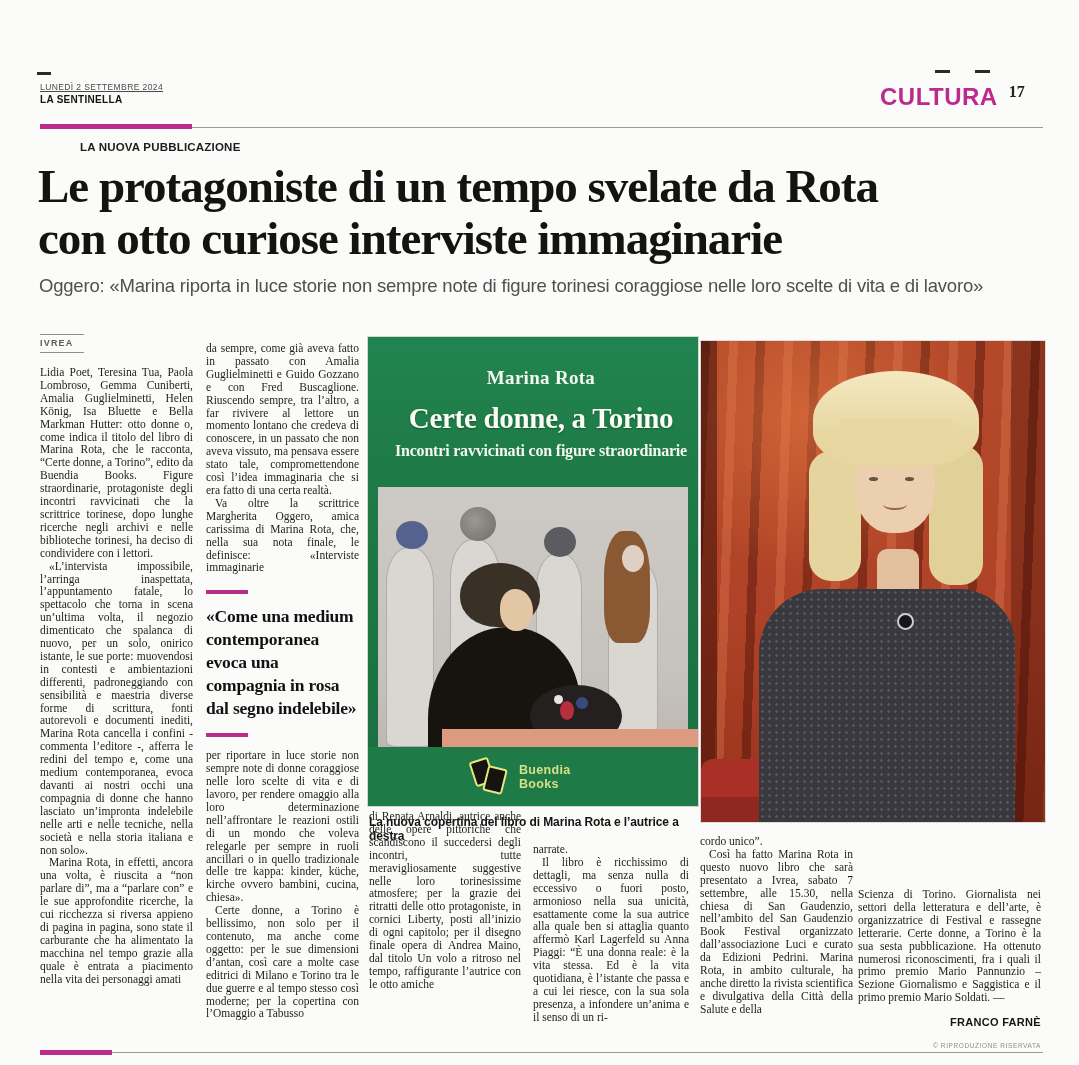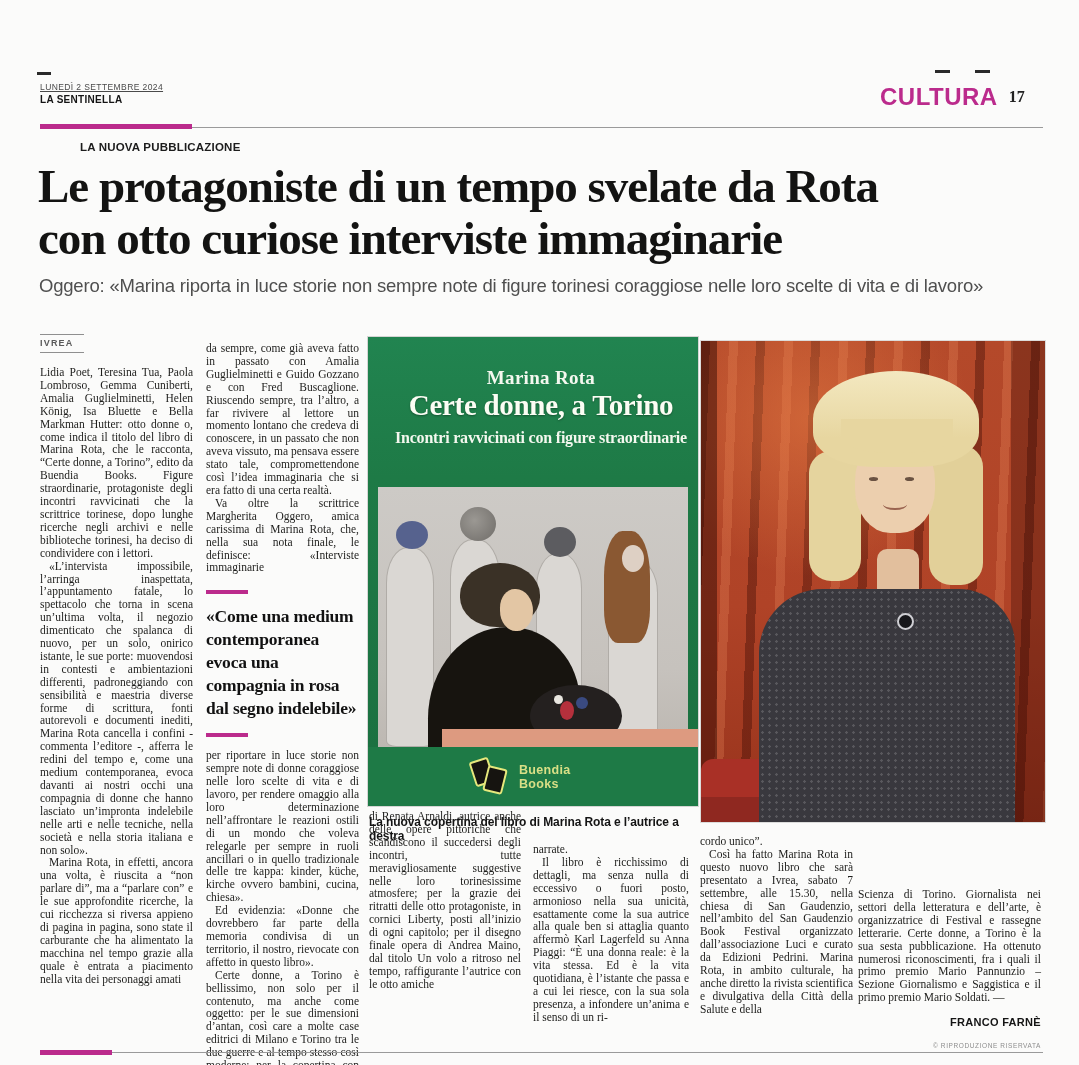"CULTURA" div.abs { align-items: center -> flex-start }
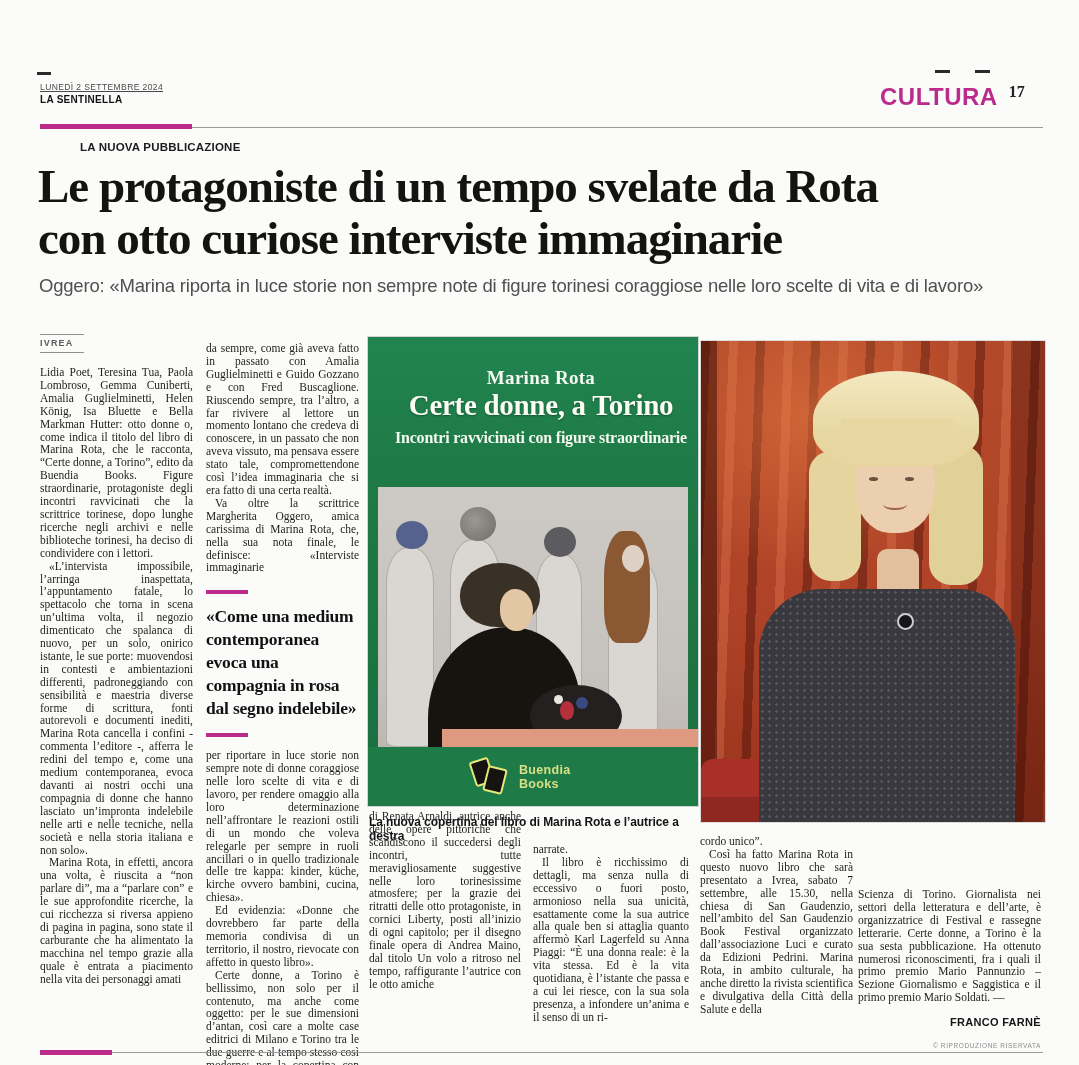"Certe donne, a Torino" .cover-title { margin-top: none -> 13px }
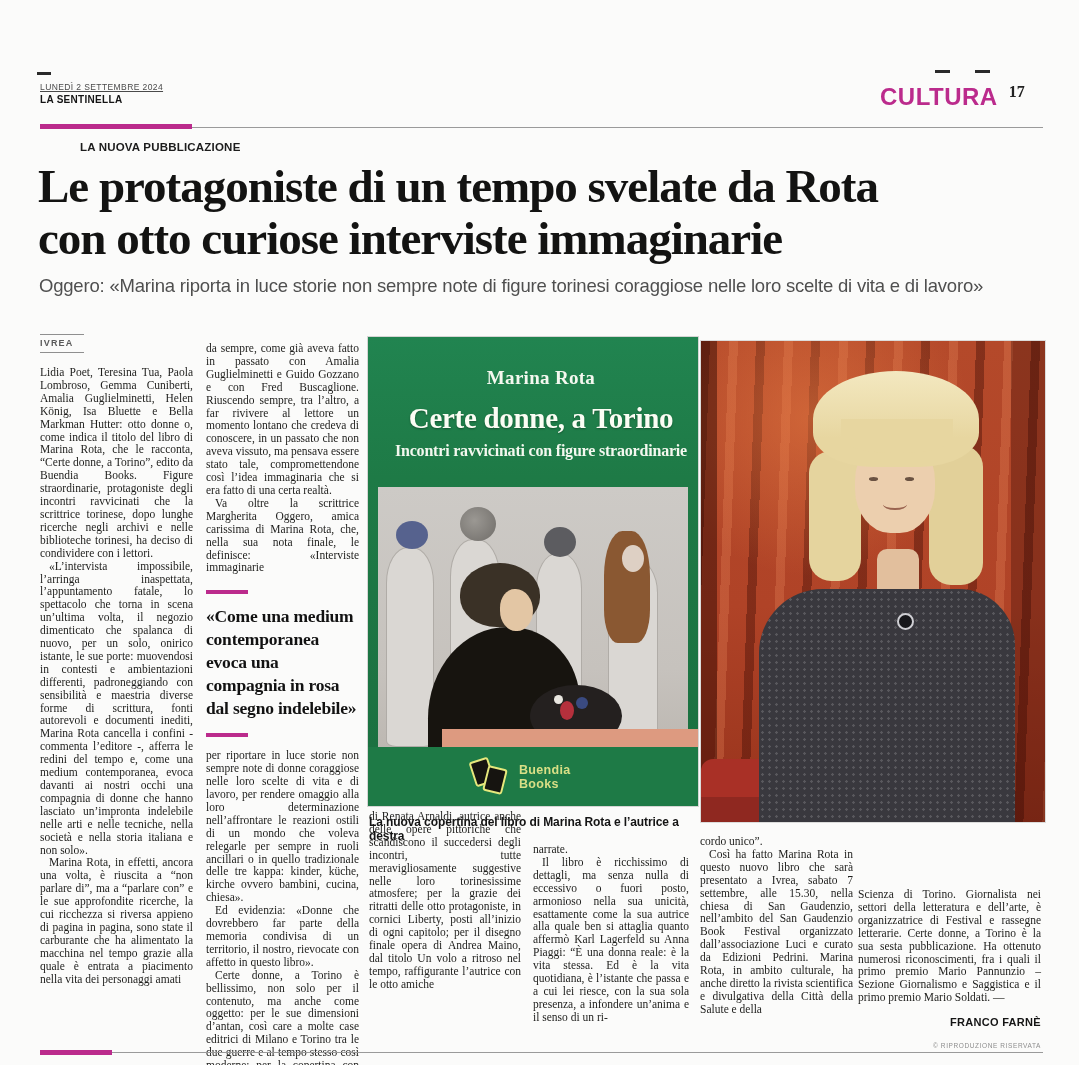"Ed evidenzia: «Donne che dovrebbero" p { html: <p>Ed evidenzia: «Donne che dovrebbero far parte della memoria condivisa di un territorio, il nostro, rievocate con affetto in questo libro».</p> -> none }
